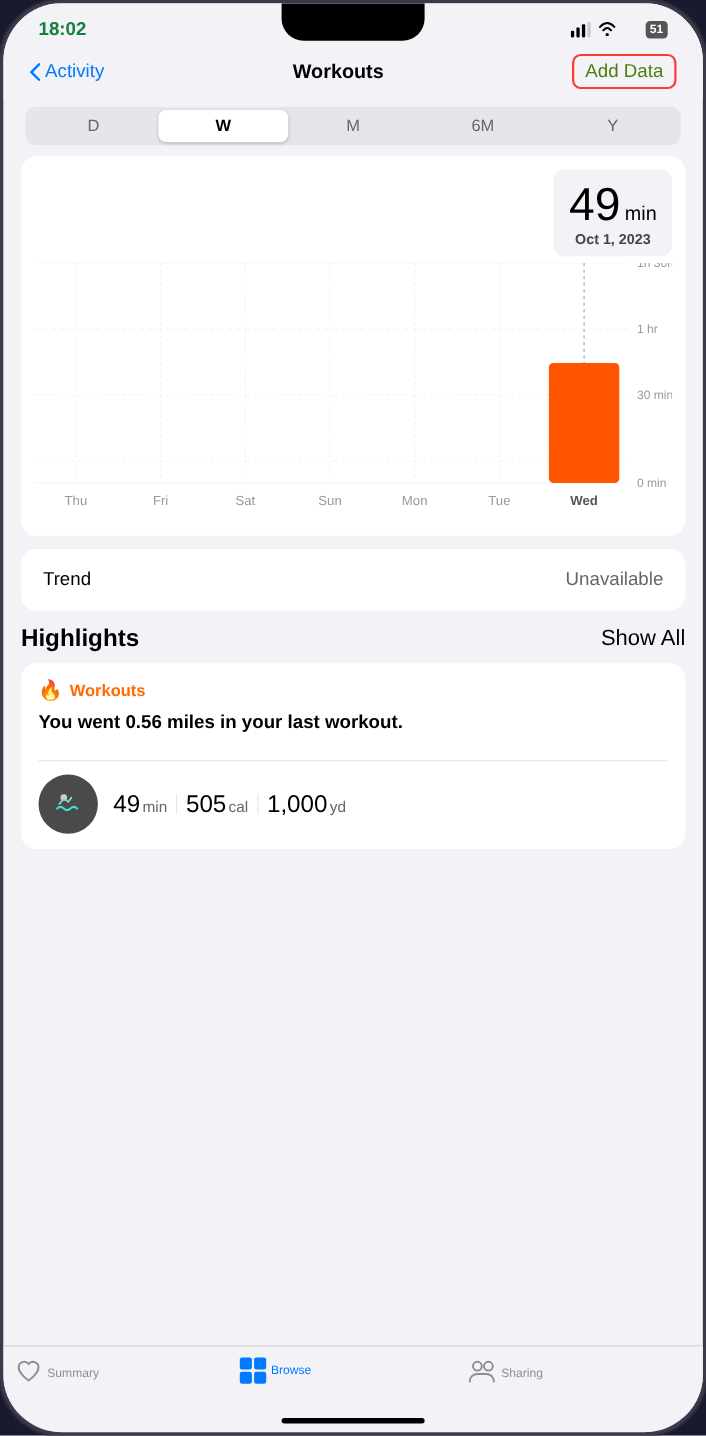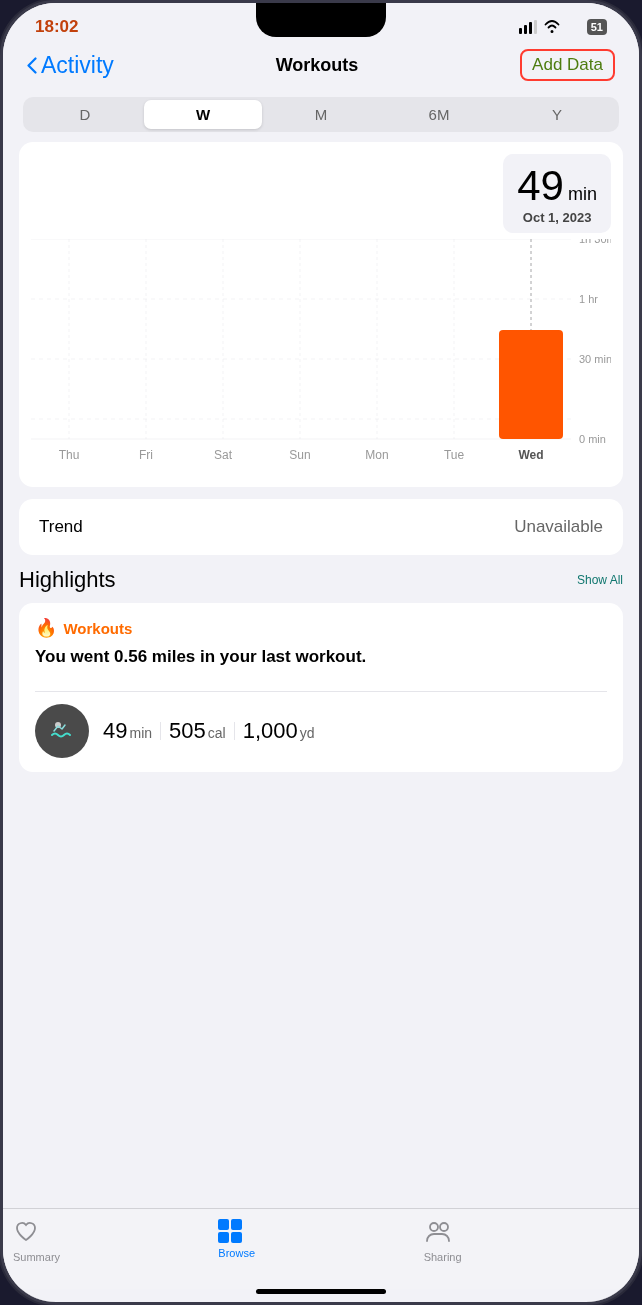"18:02" .status-time { color: #c2410c -> #15803d }
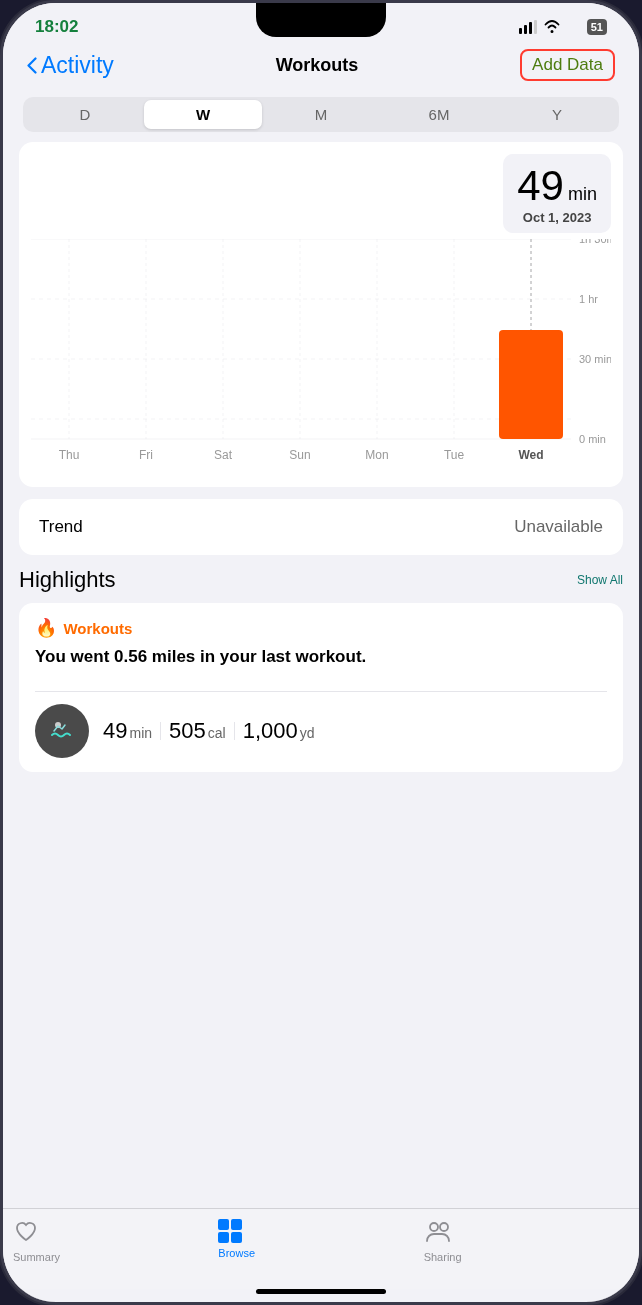"Activity" .nav-back { font-size: 23px -> 17px }
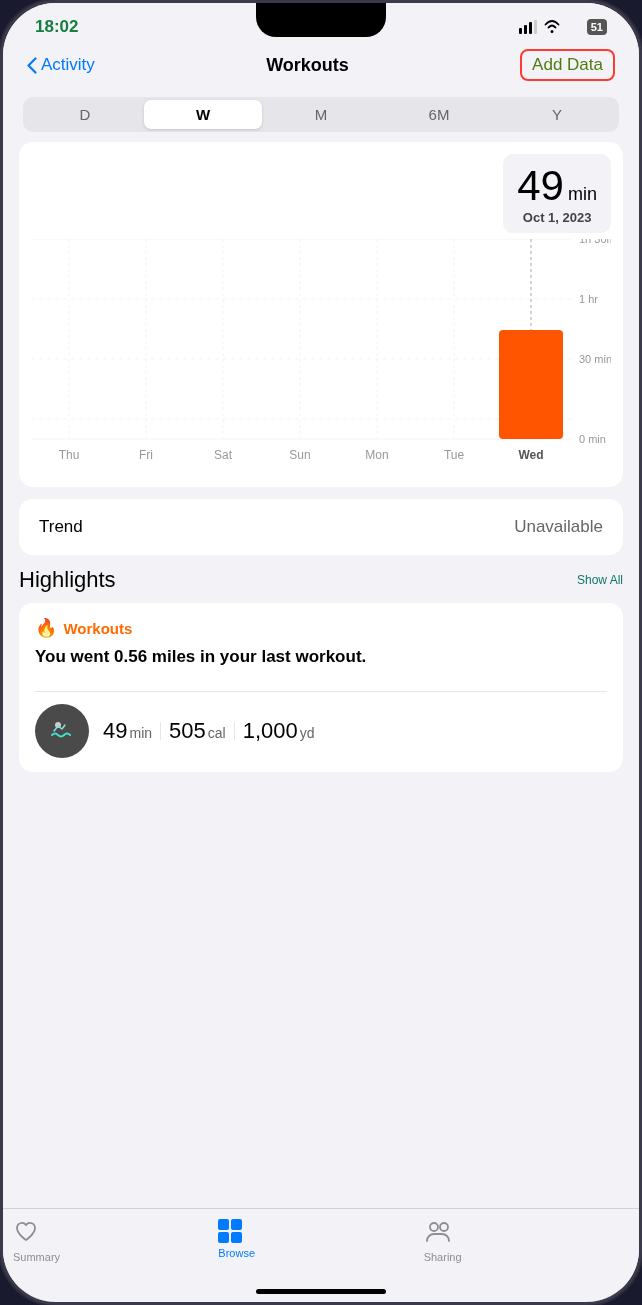"Highlights" .highlights-title { font-weight: 400 -> 700 }
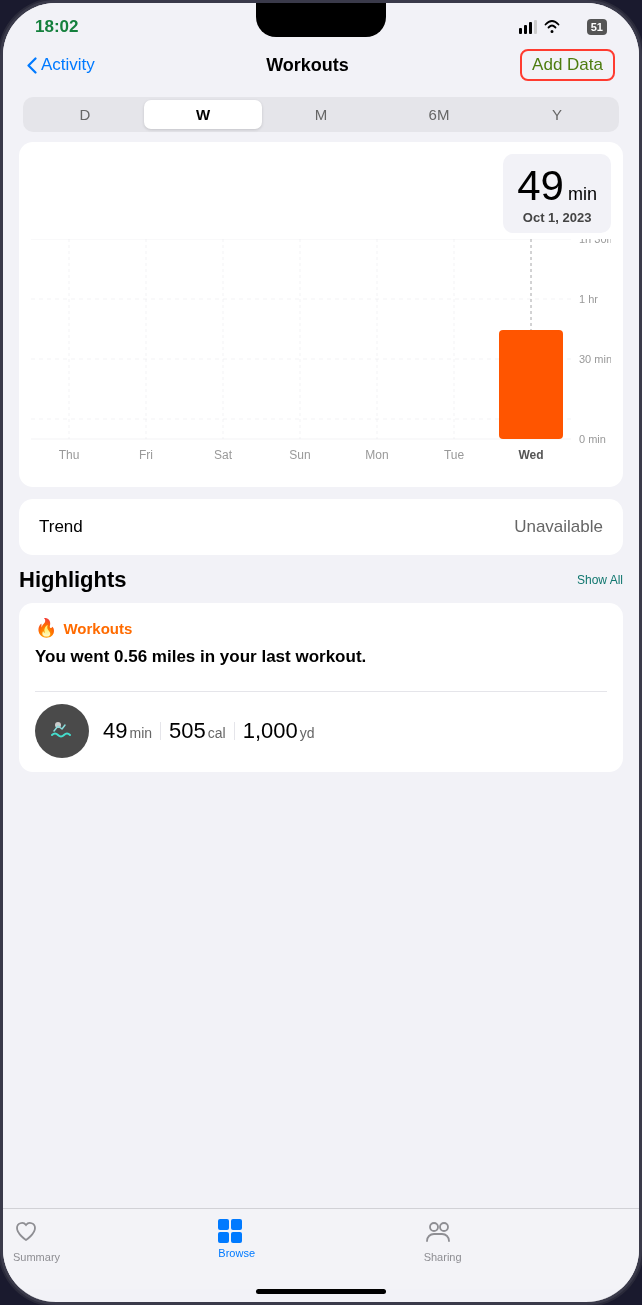"Show All" .show-all { color: #0f766e -> #000000; font-size: 12px -> 20px }
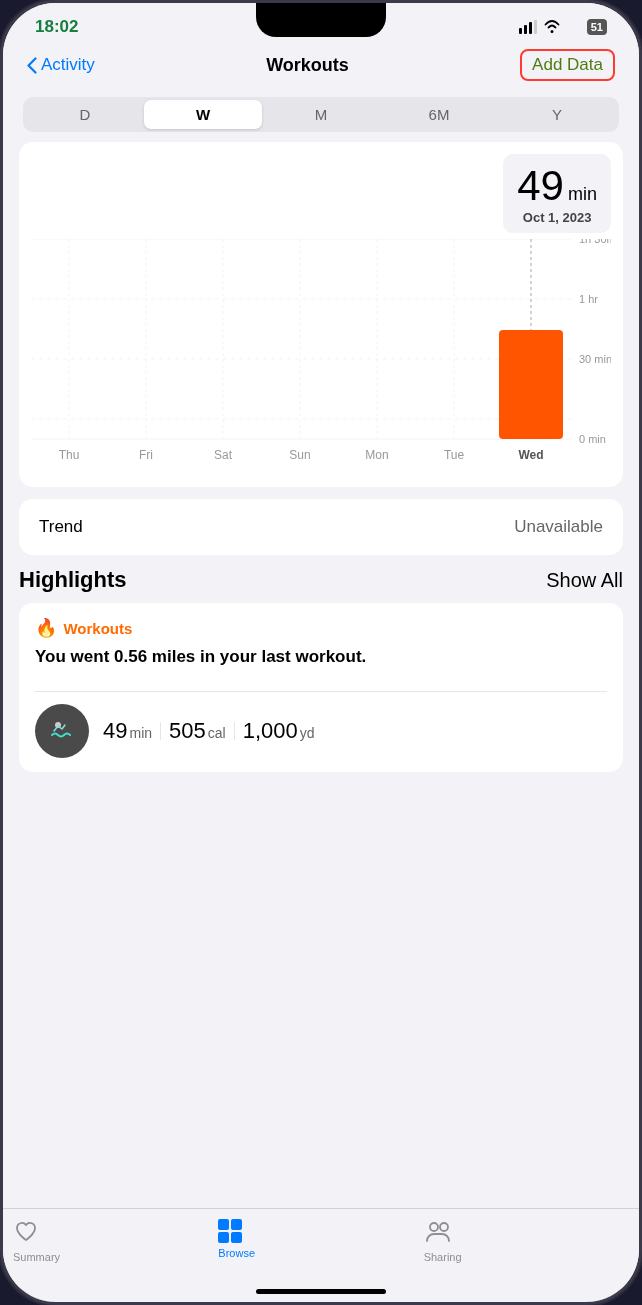"Summary" .tab-item { align-items: none -> center; flex-direction: column -> row }
